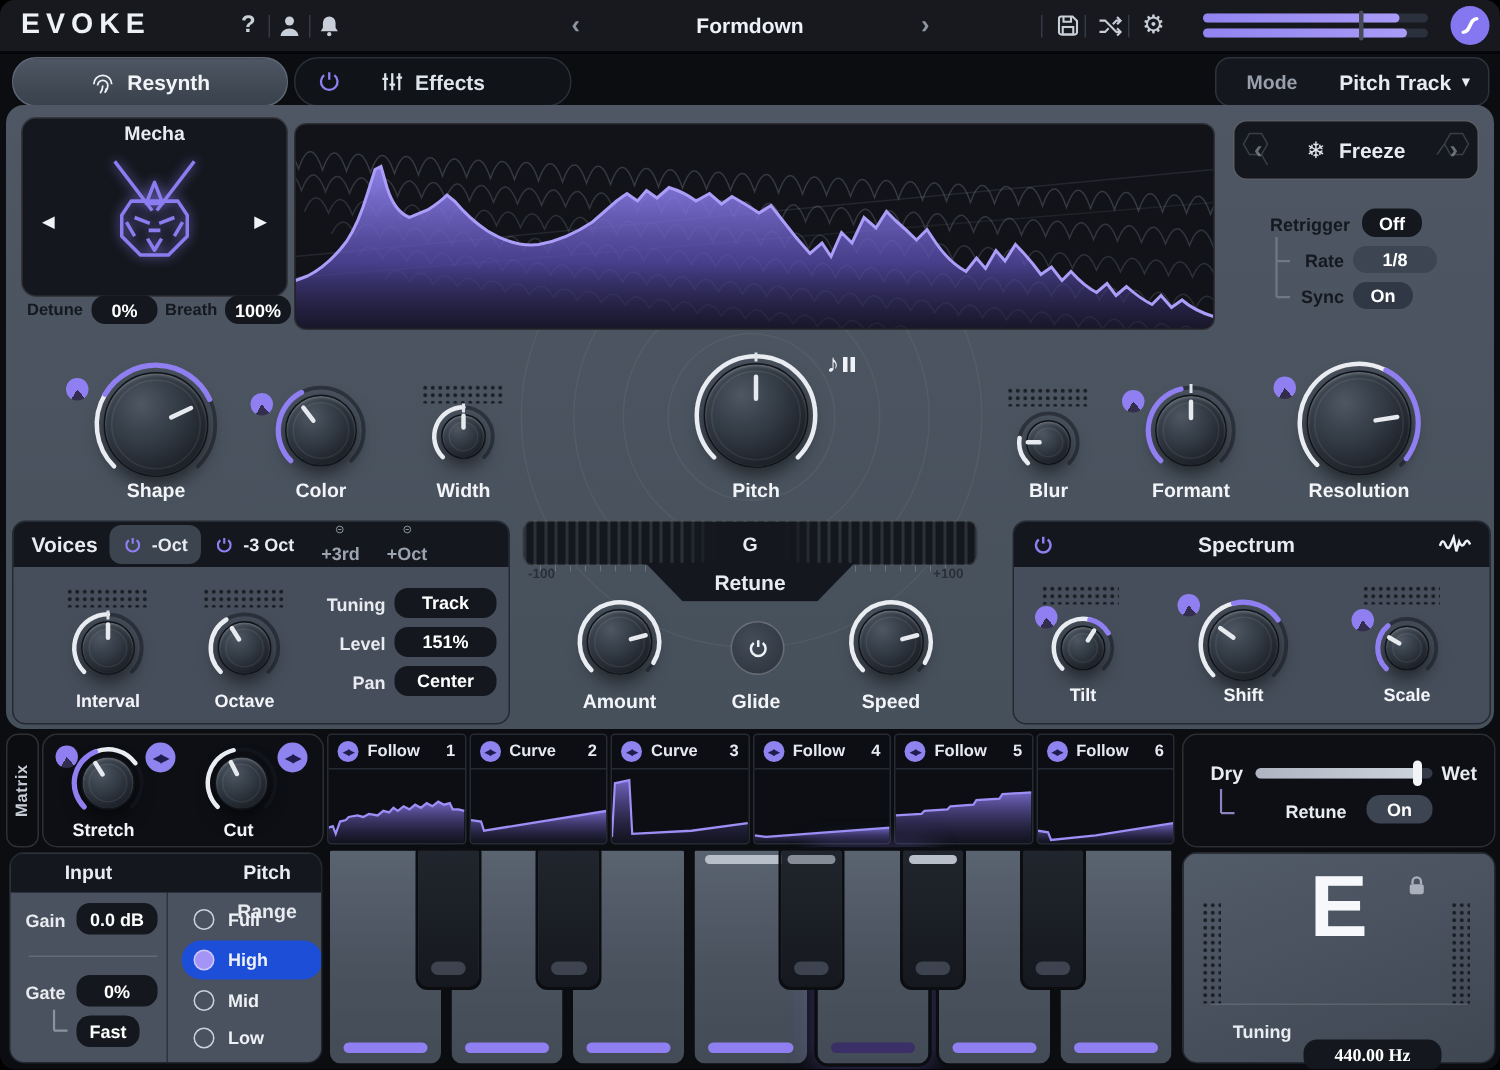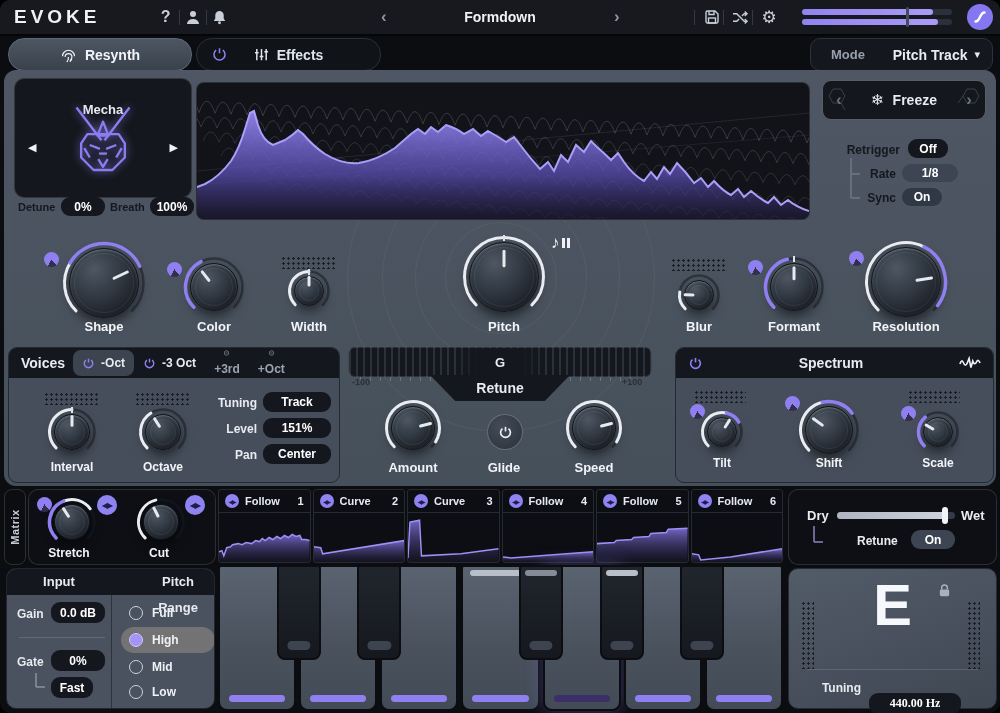"Mecha" div { margin-top: 23px -> 2px }
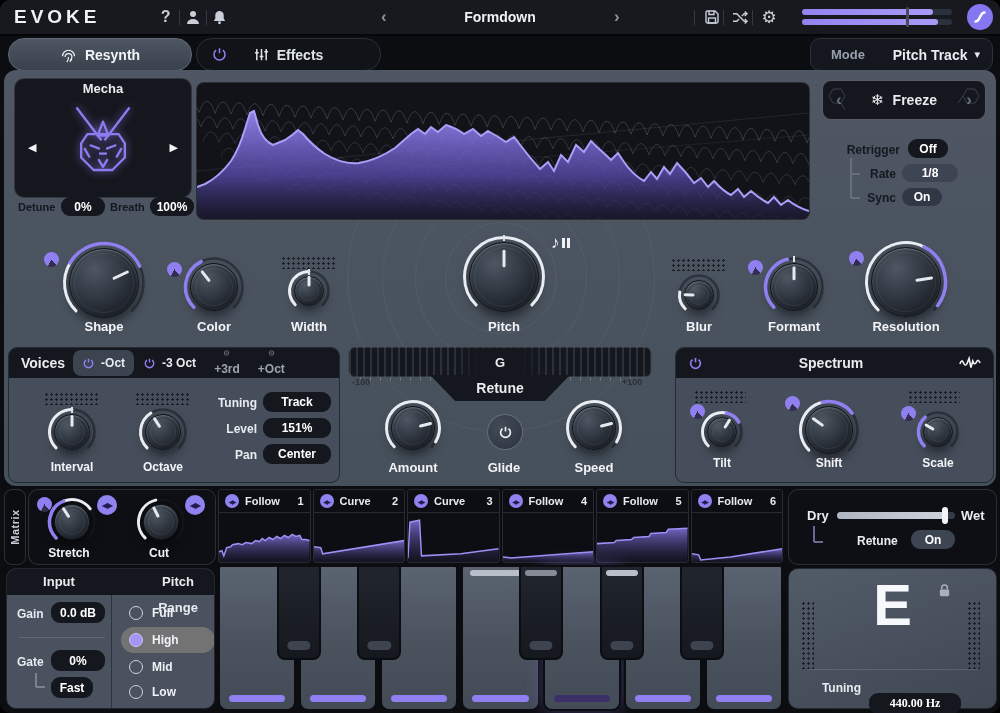"High" .rrow.sel { background: #737373 -> #1d4ed8 }
